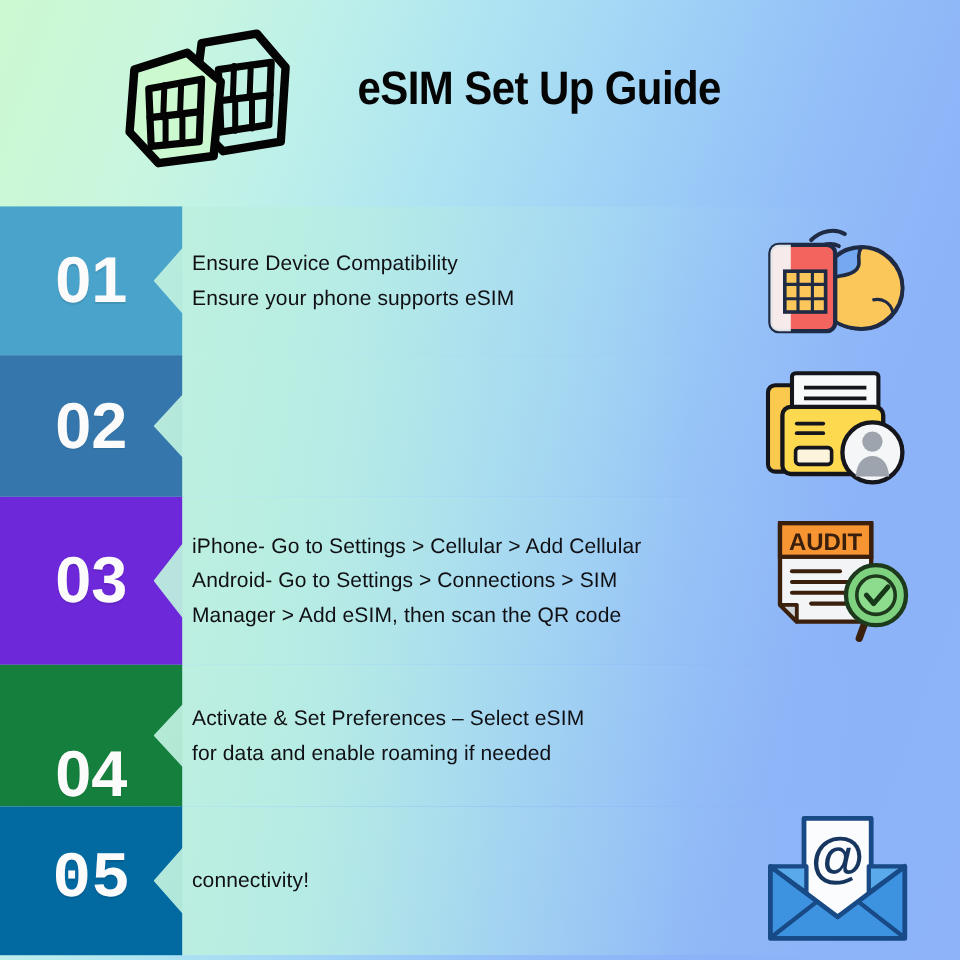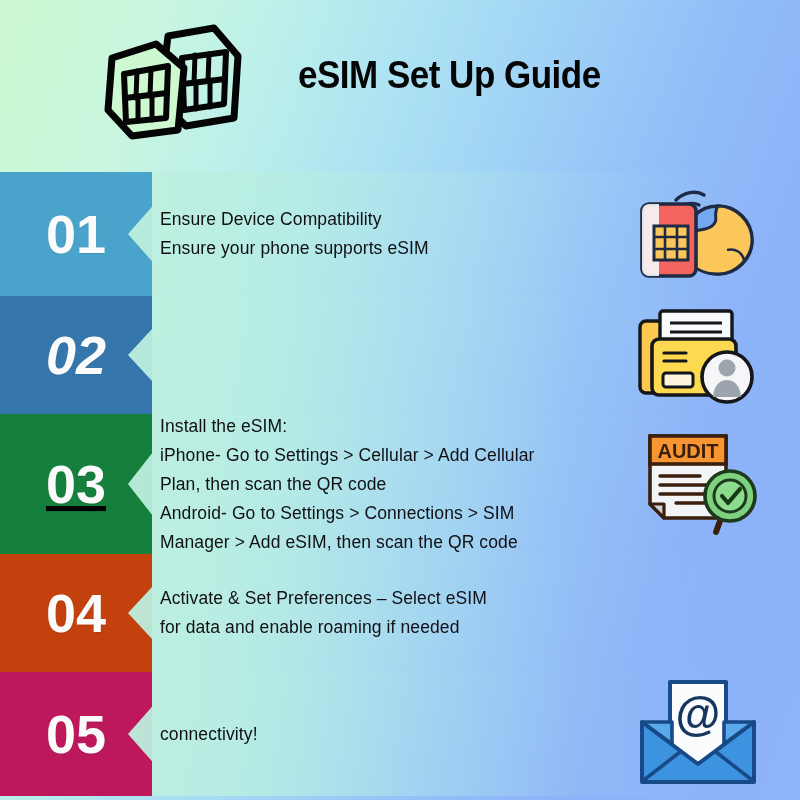"02" div.step-row { font-style: italic -> none }
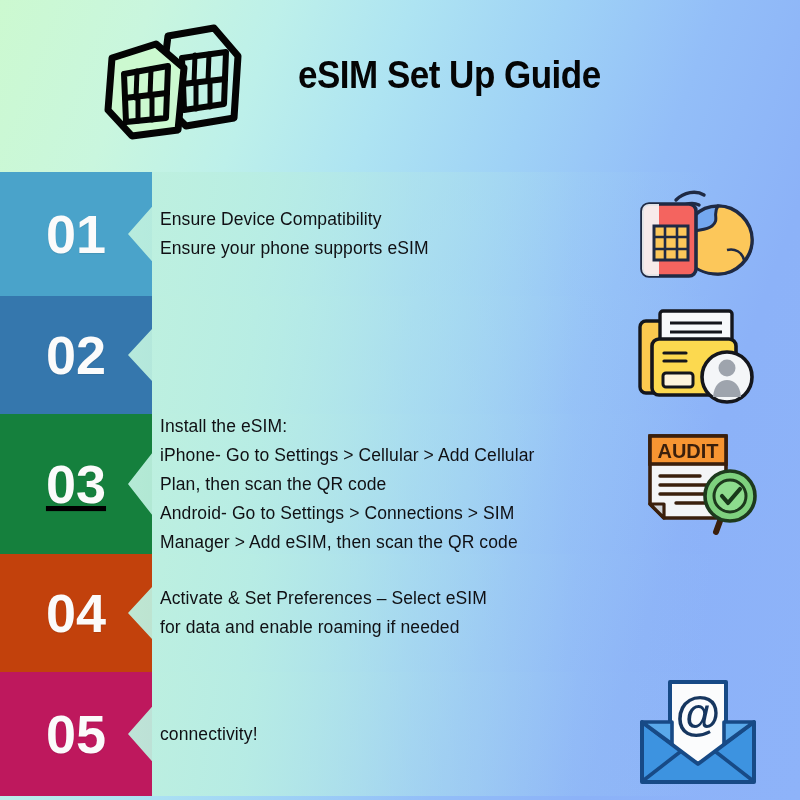"Install the eSIM:" span.tline { html: <span>Install the eSIM:</span> -> none }
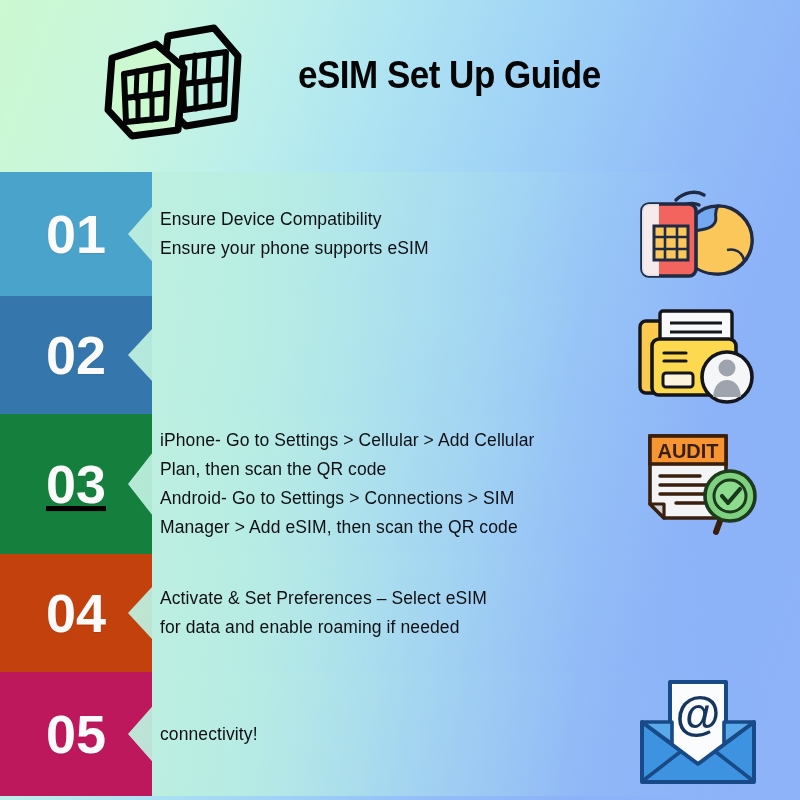"03" div.num-band { background: #15803d -> #6d28d9; text-decoration: underline -> none }
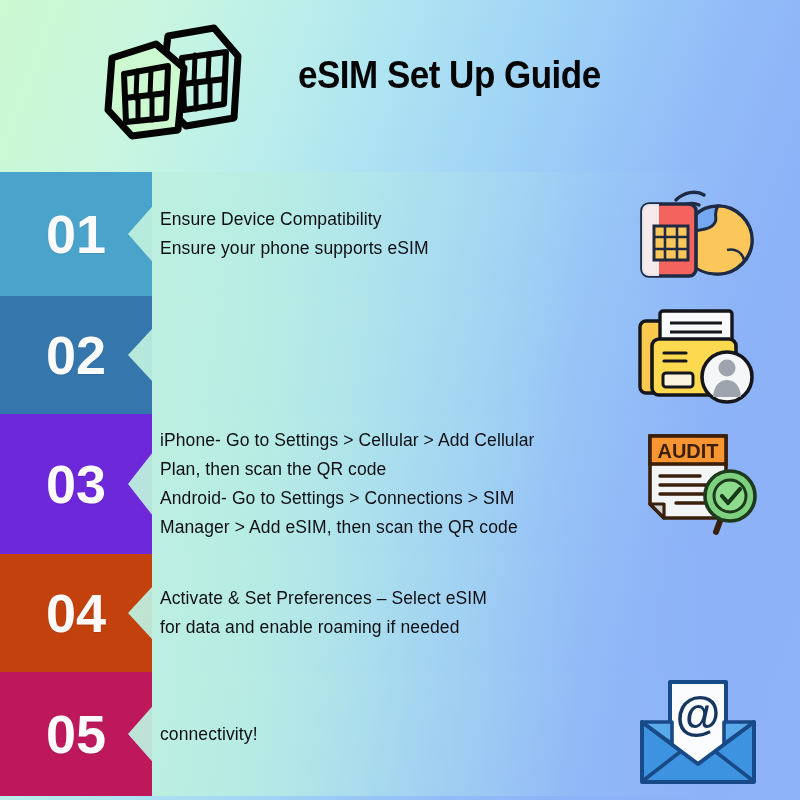"Plan, then scan the QR" span.tline { html: <span>Plan, then scan the QR code</span> -> none }
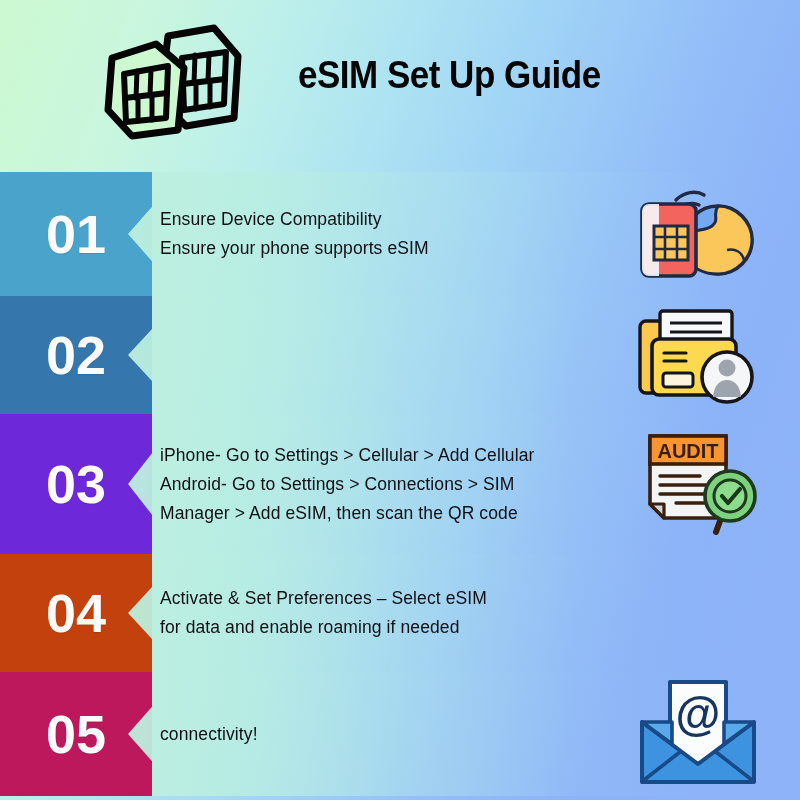"04" div.num-band { align-items: none -> flex-end; background: #c2410c -> #15803d }
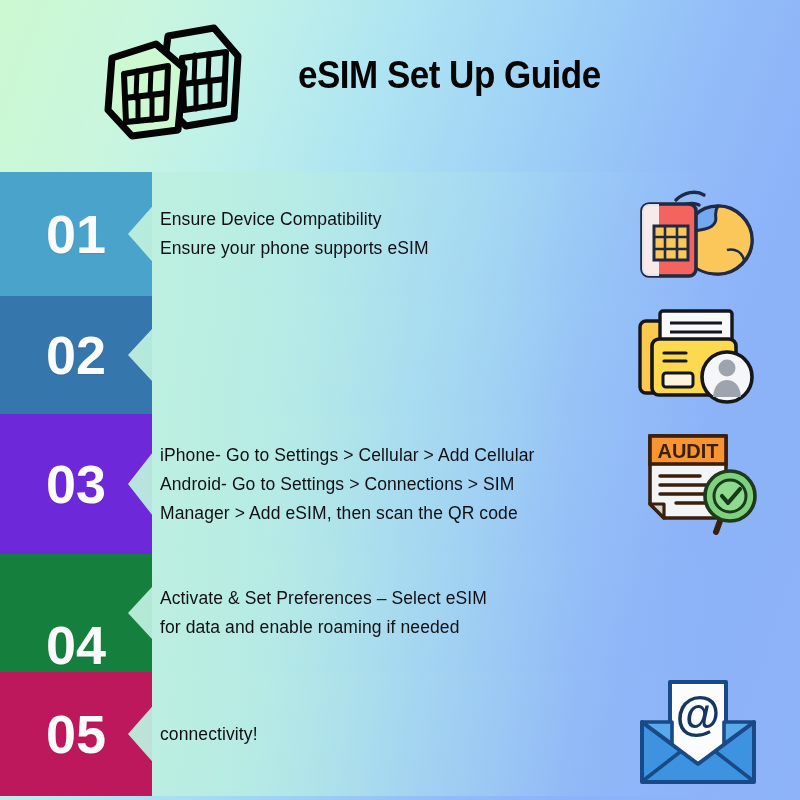"05" div.num-band { background: #be185d -> #0369a1; font-family: none -> Liberation Mono, monospace }
